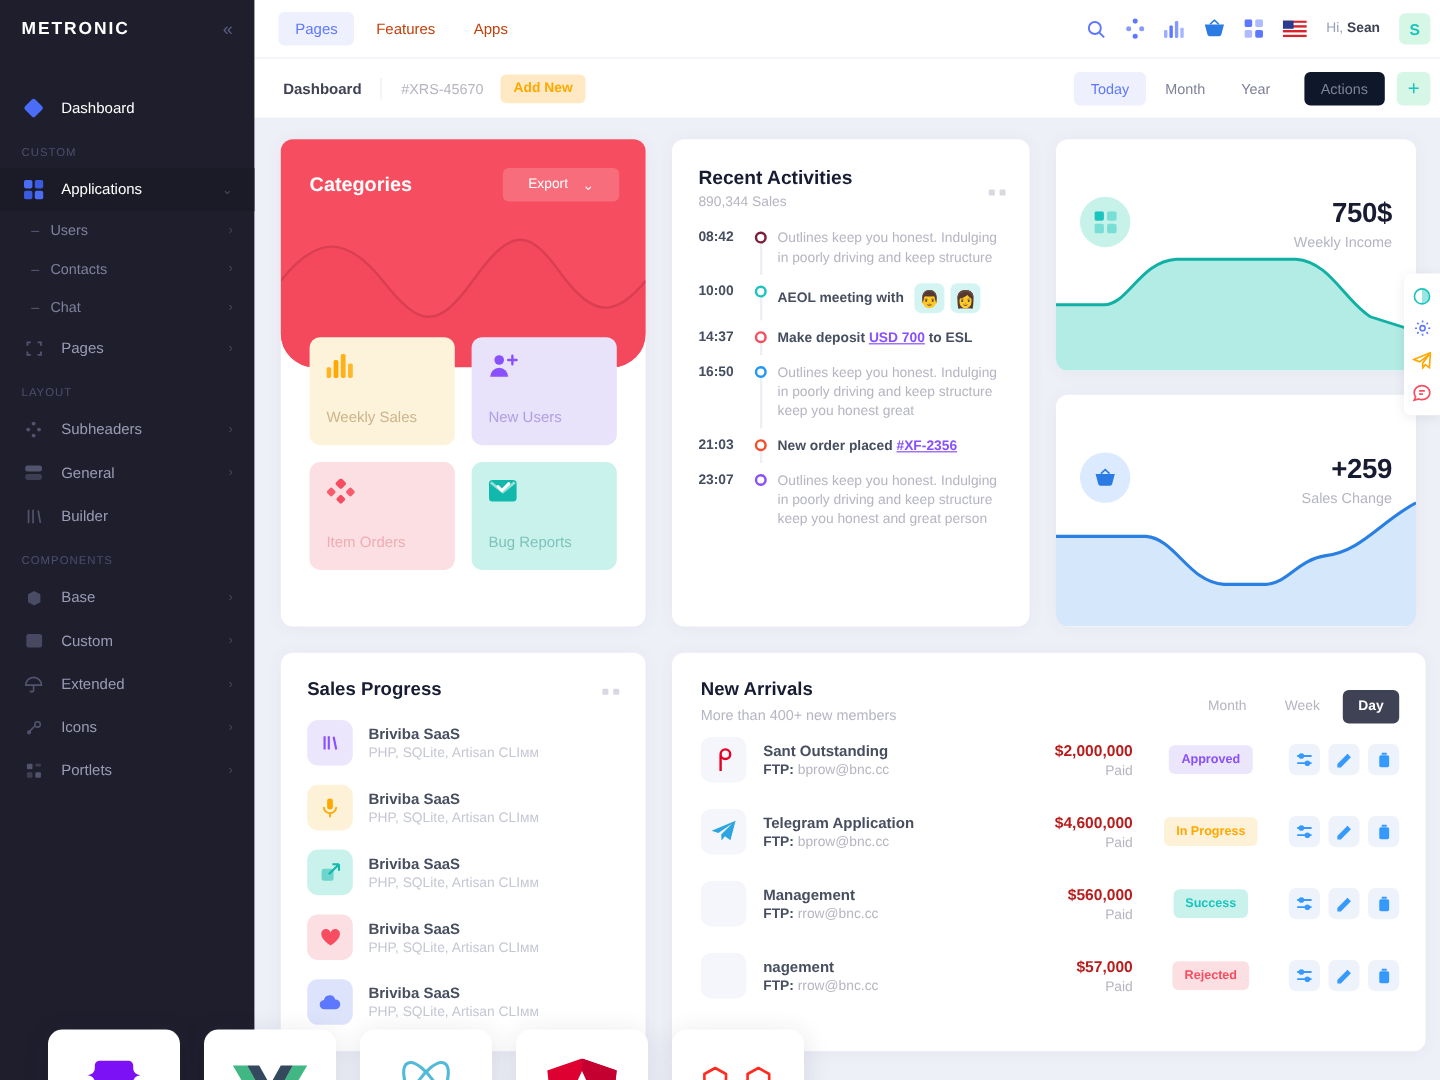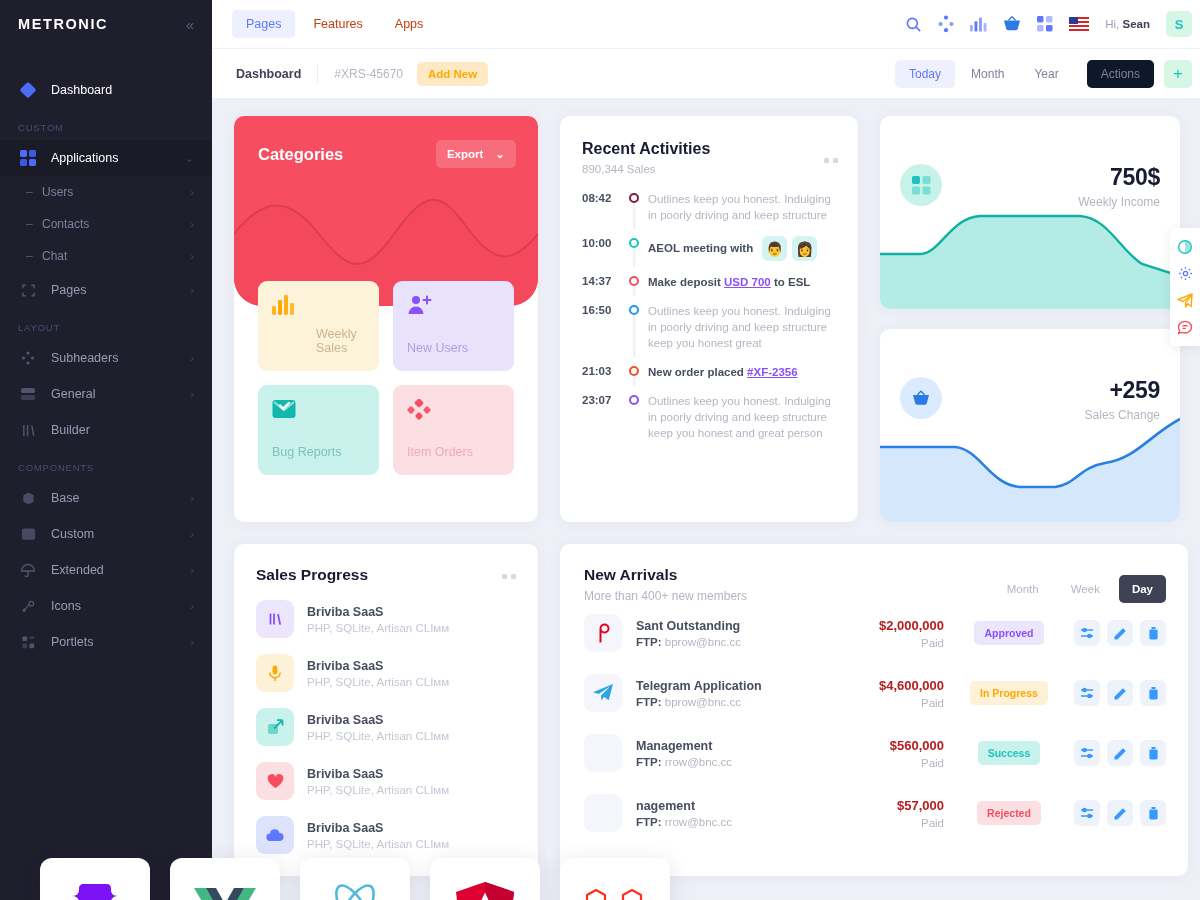"Export" .export { font-weight: 700 -> 400; padding: 7px 11px -> 7px 21px }
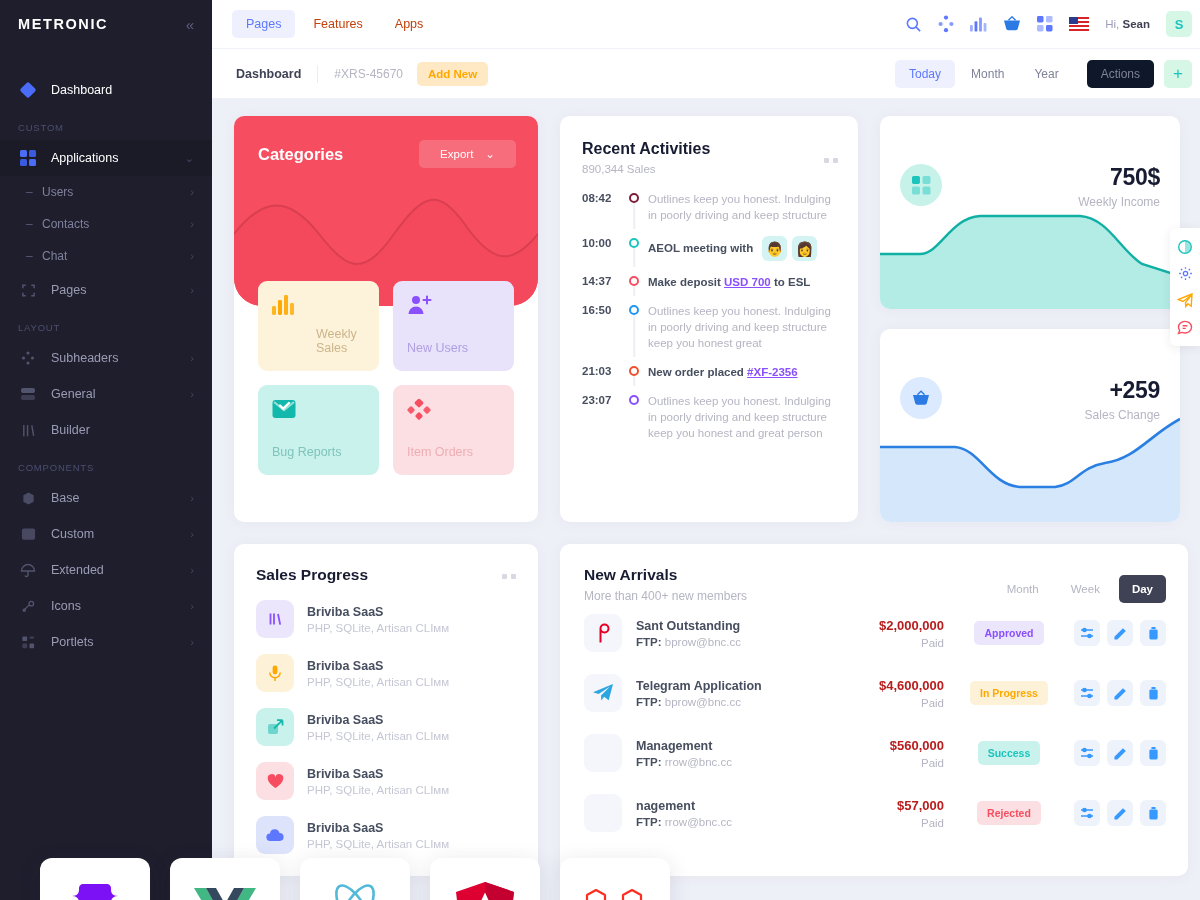"Weekly Sales" .tile-sales .tl { margin-left: 44px -> none }
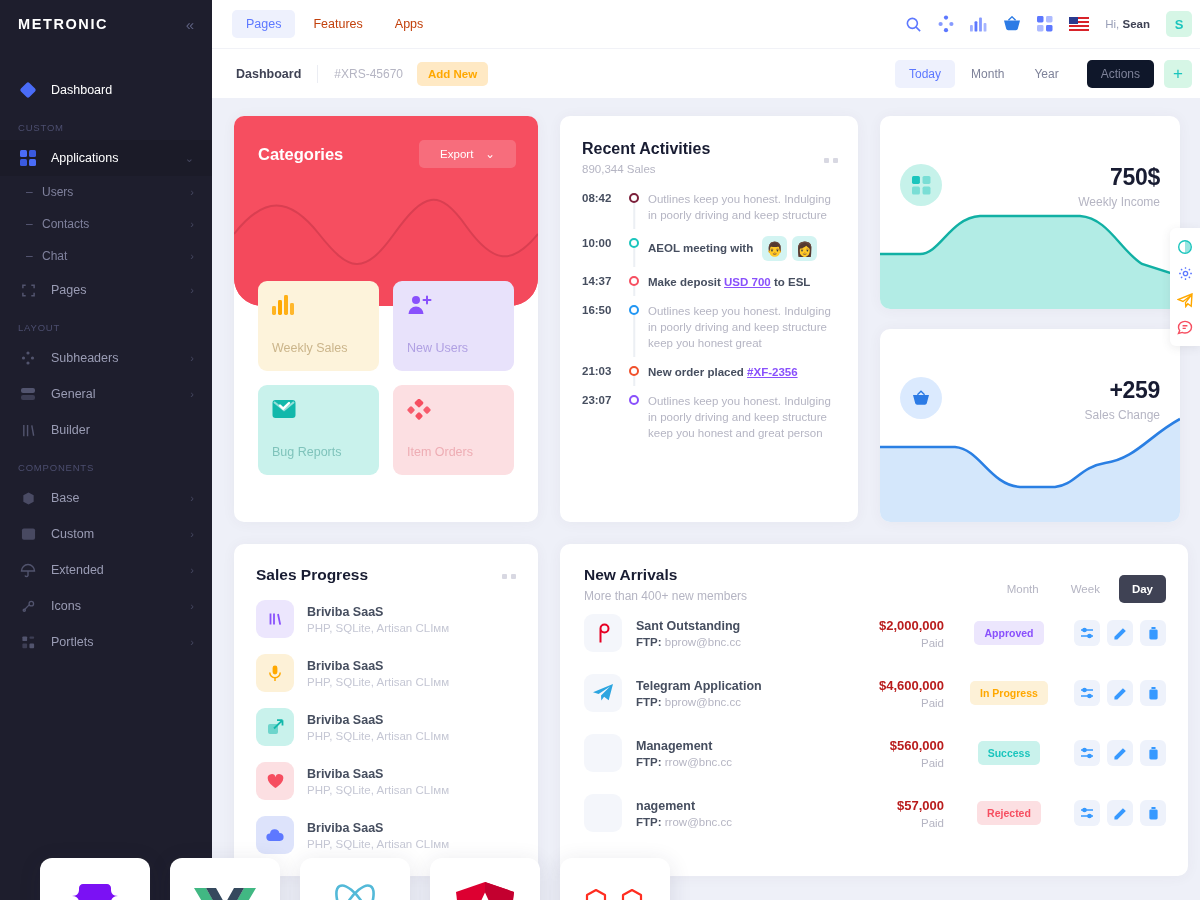"Bug Reports" div.tile { order: before "Item Orders" -> after "Item Orders" }
